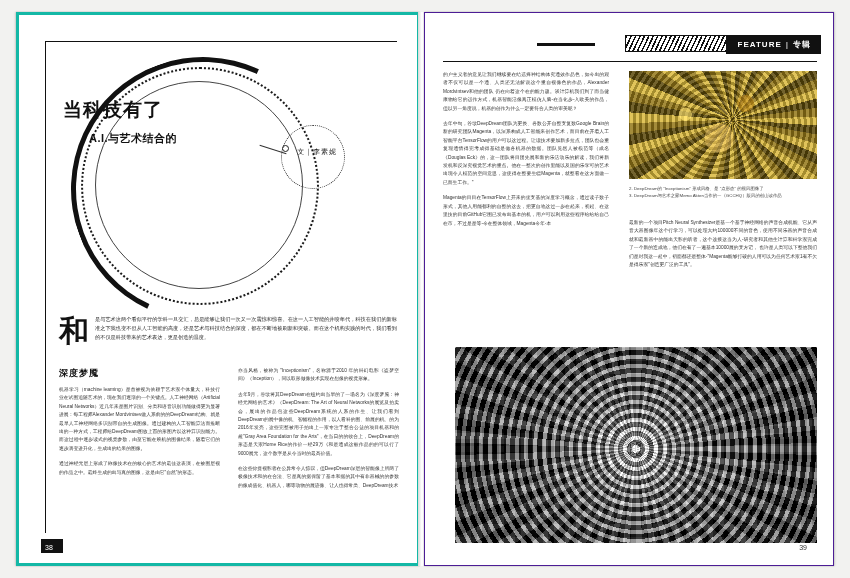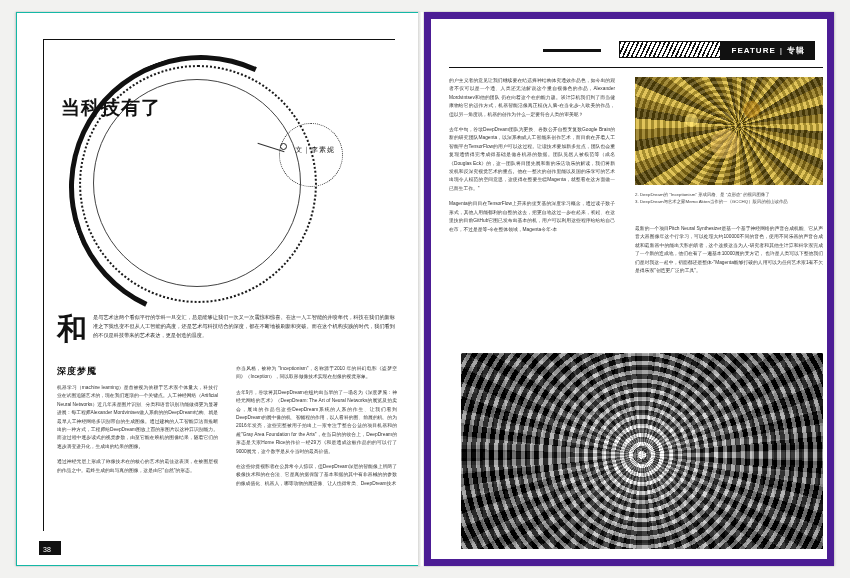"FEATURE | 专辑" .page-right { border: 7px solid #4c1d95 -> 1px solid #4c1d95 }
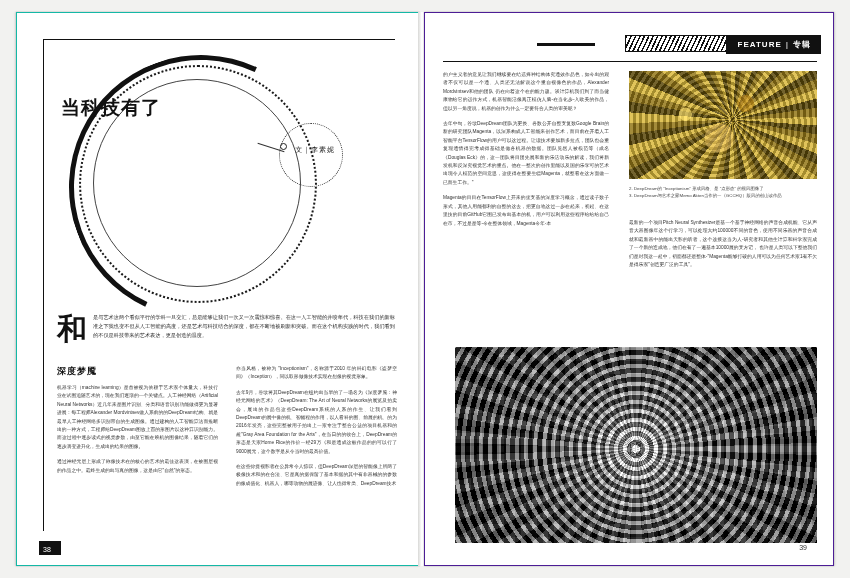"当科技有了" .page-left { border: 1px solid #14b8a6 -> 3px solid #14b8a6 }
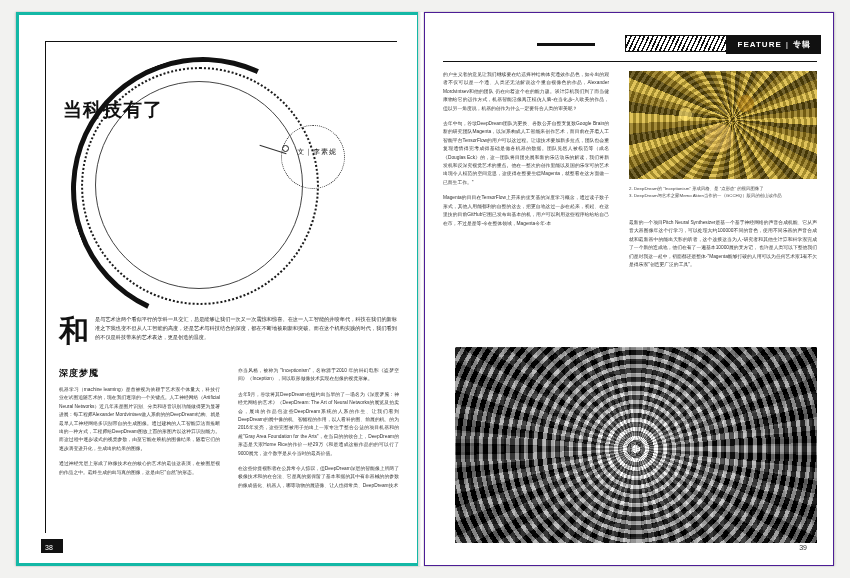"A.I.与艺术结合的" div.title-sub { html: none -> <div>A.I.与艺术结合的</div> }
